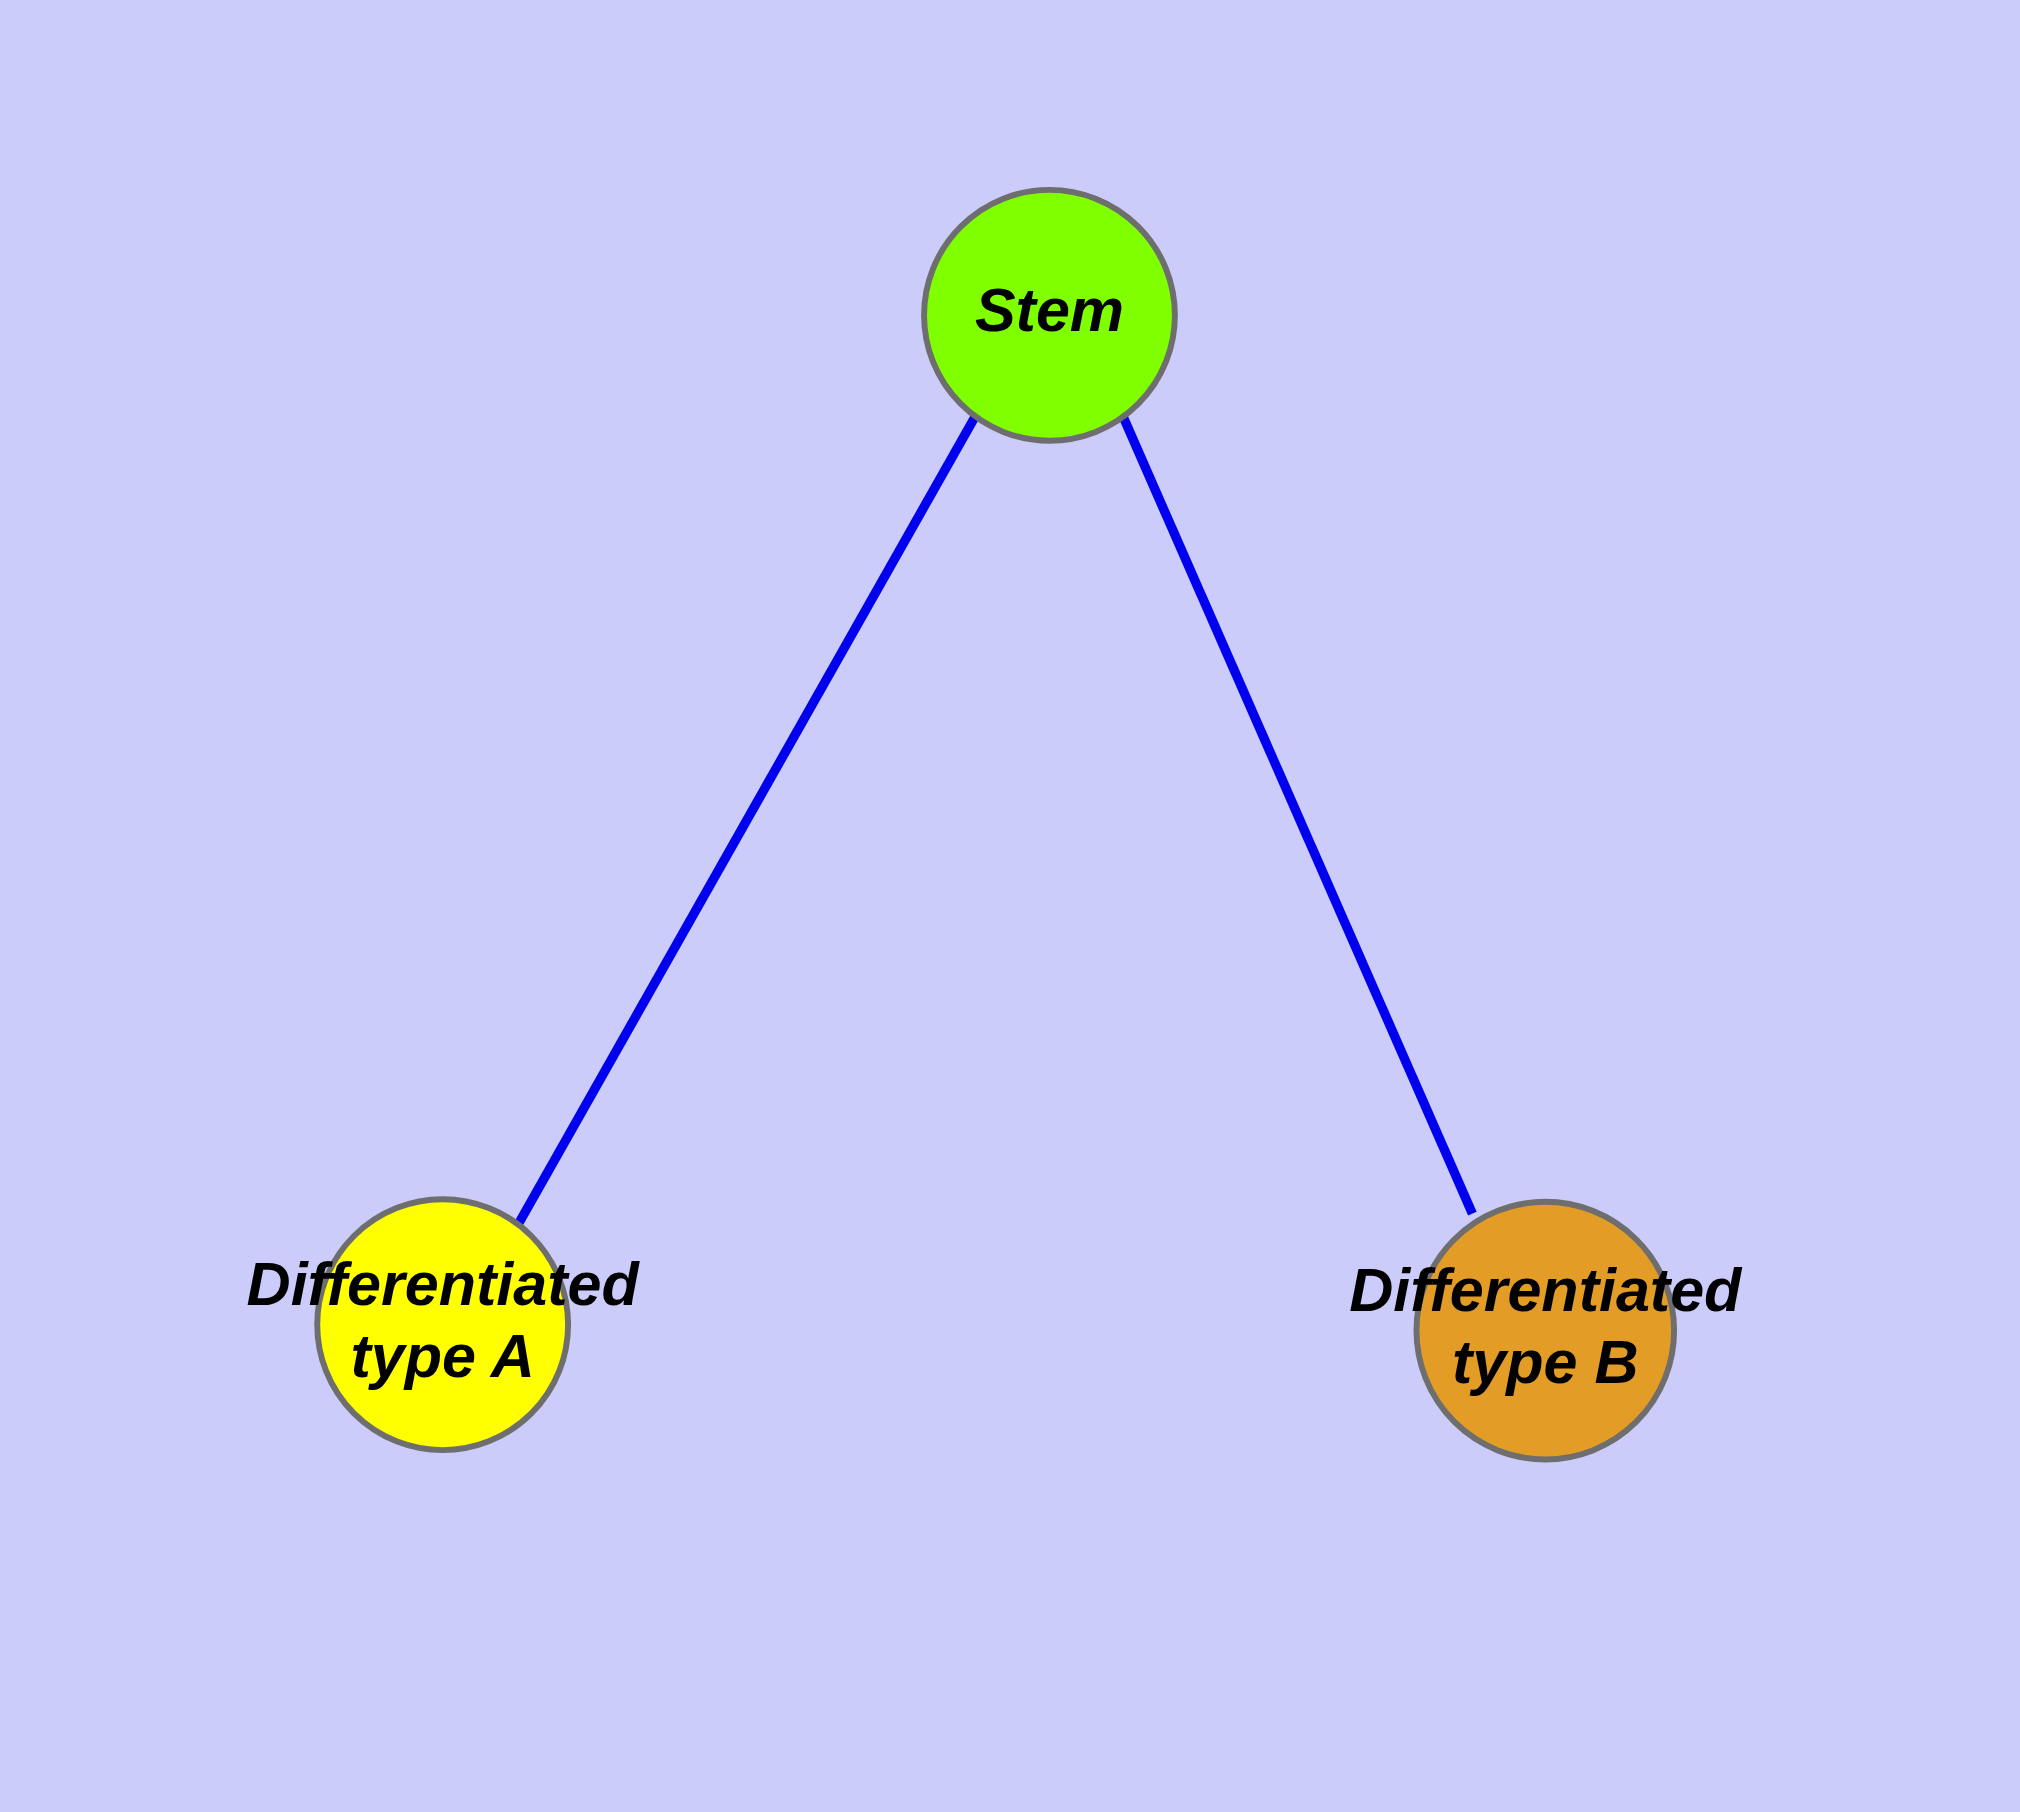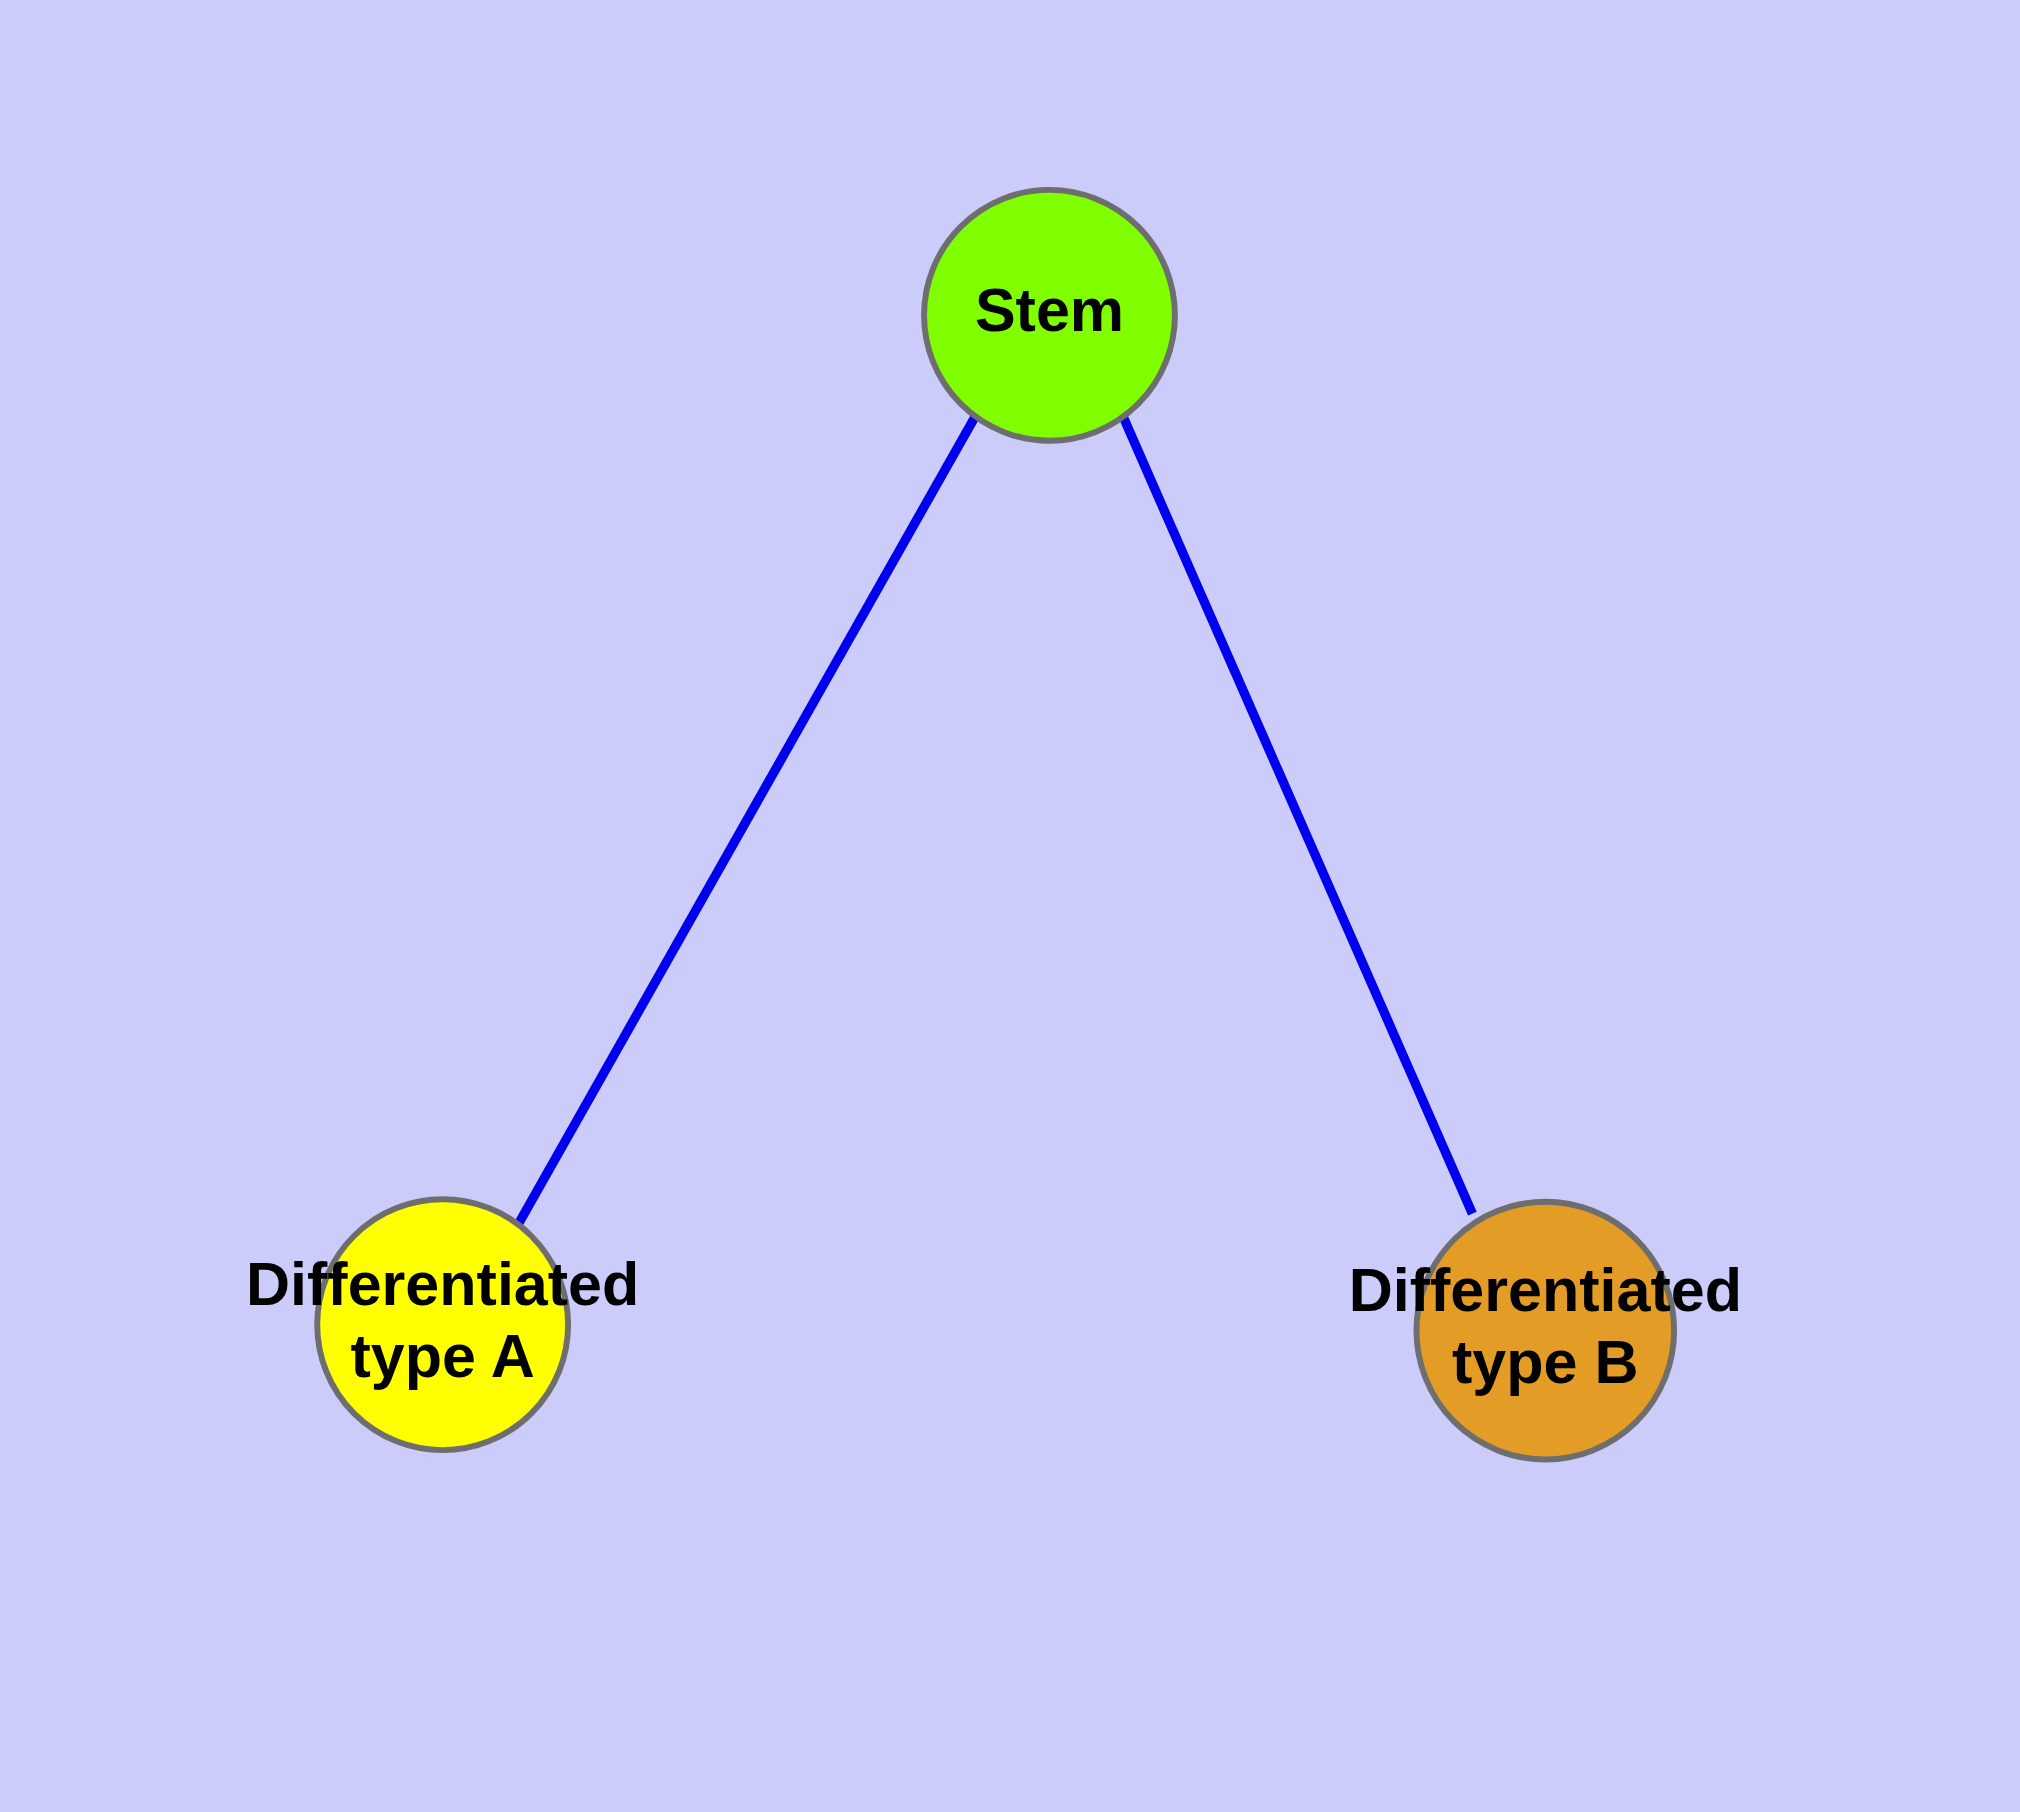"Stem" #canvas { font-style: none -> italic }
